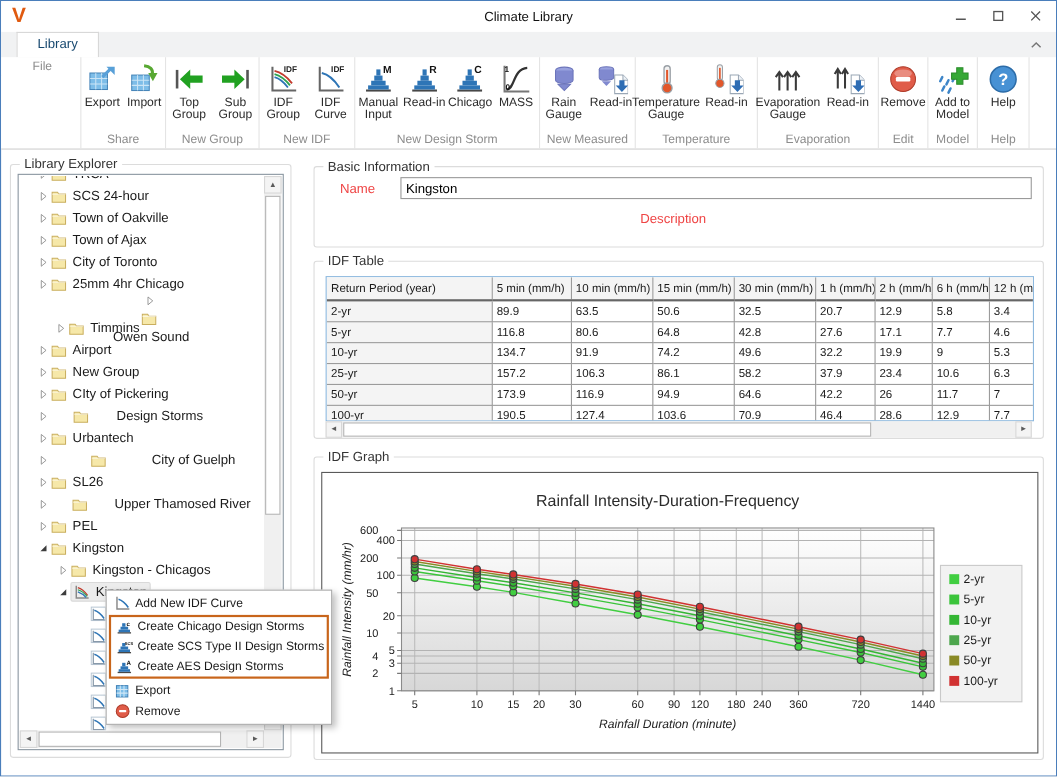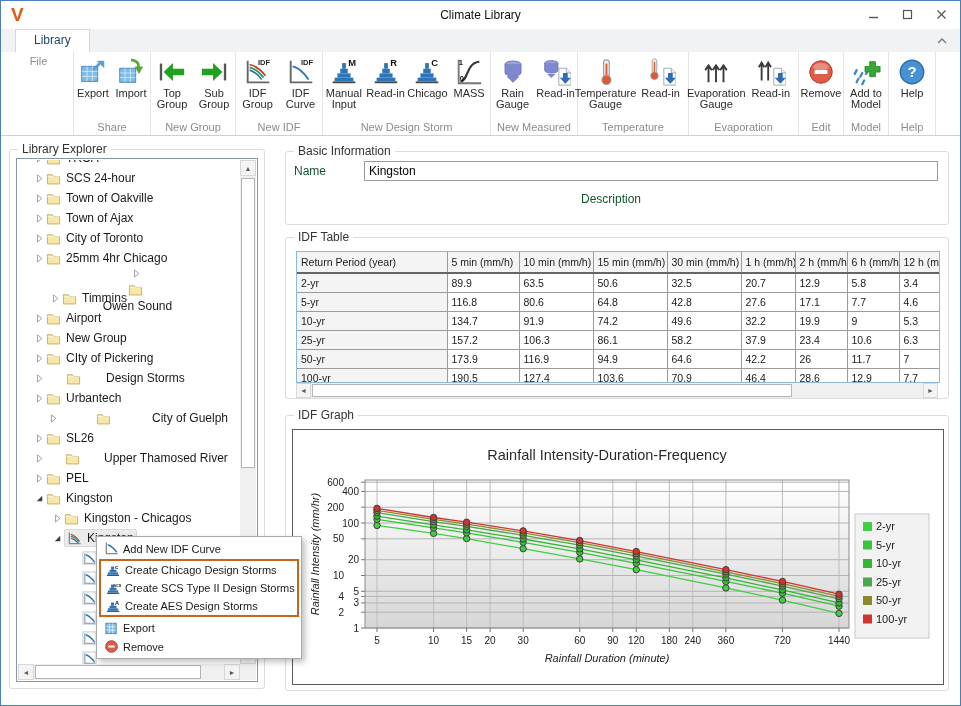"Name" .bi-label { color: #14532d -> #ef4444; text-align: left -> center }
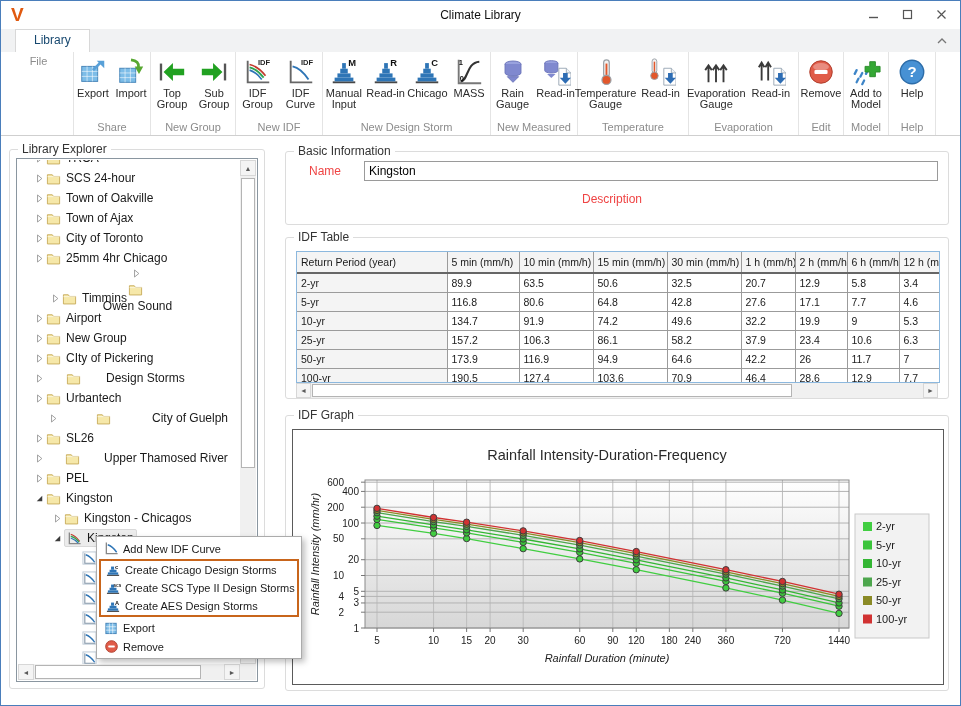"City of Guelph" div.tree-row { padding-left: 28px -> 14px }
